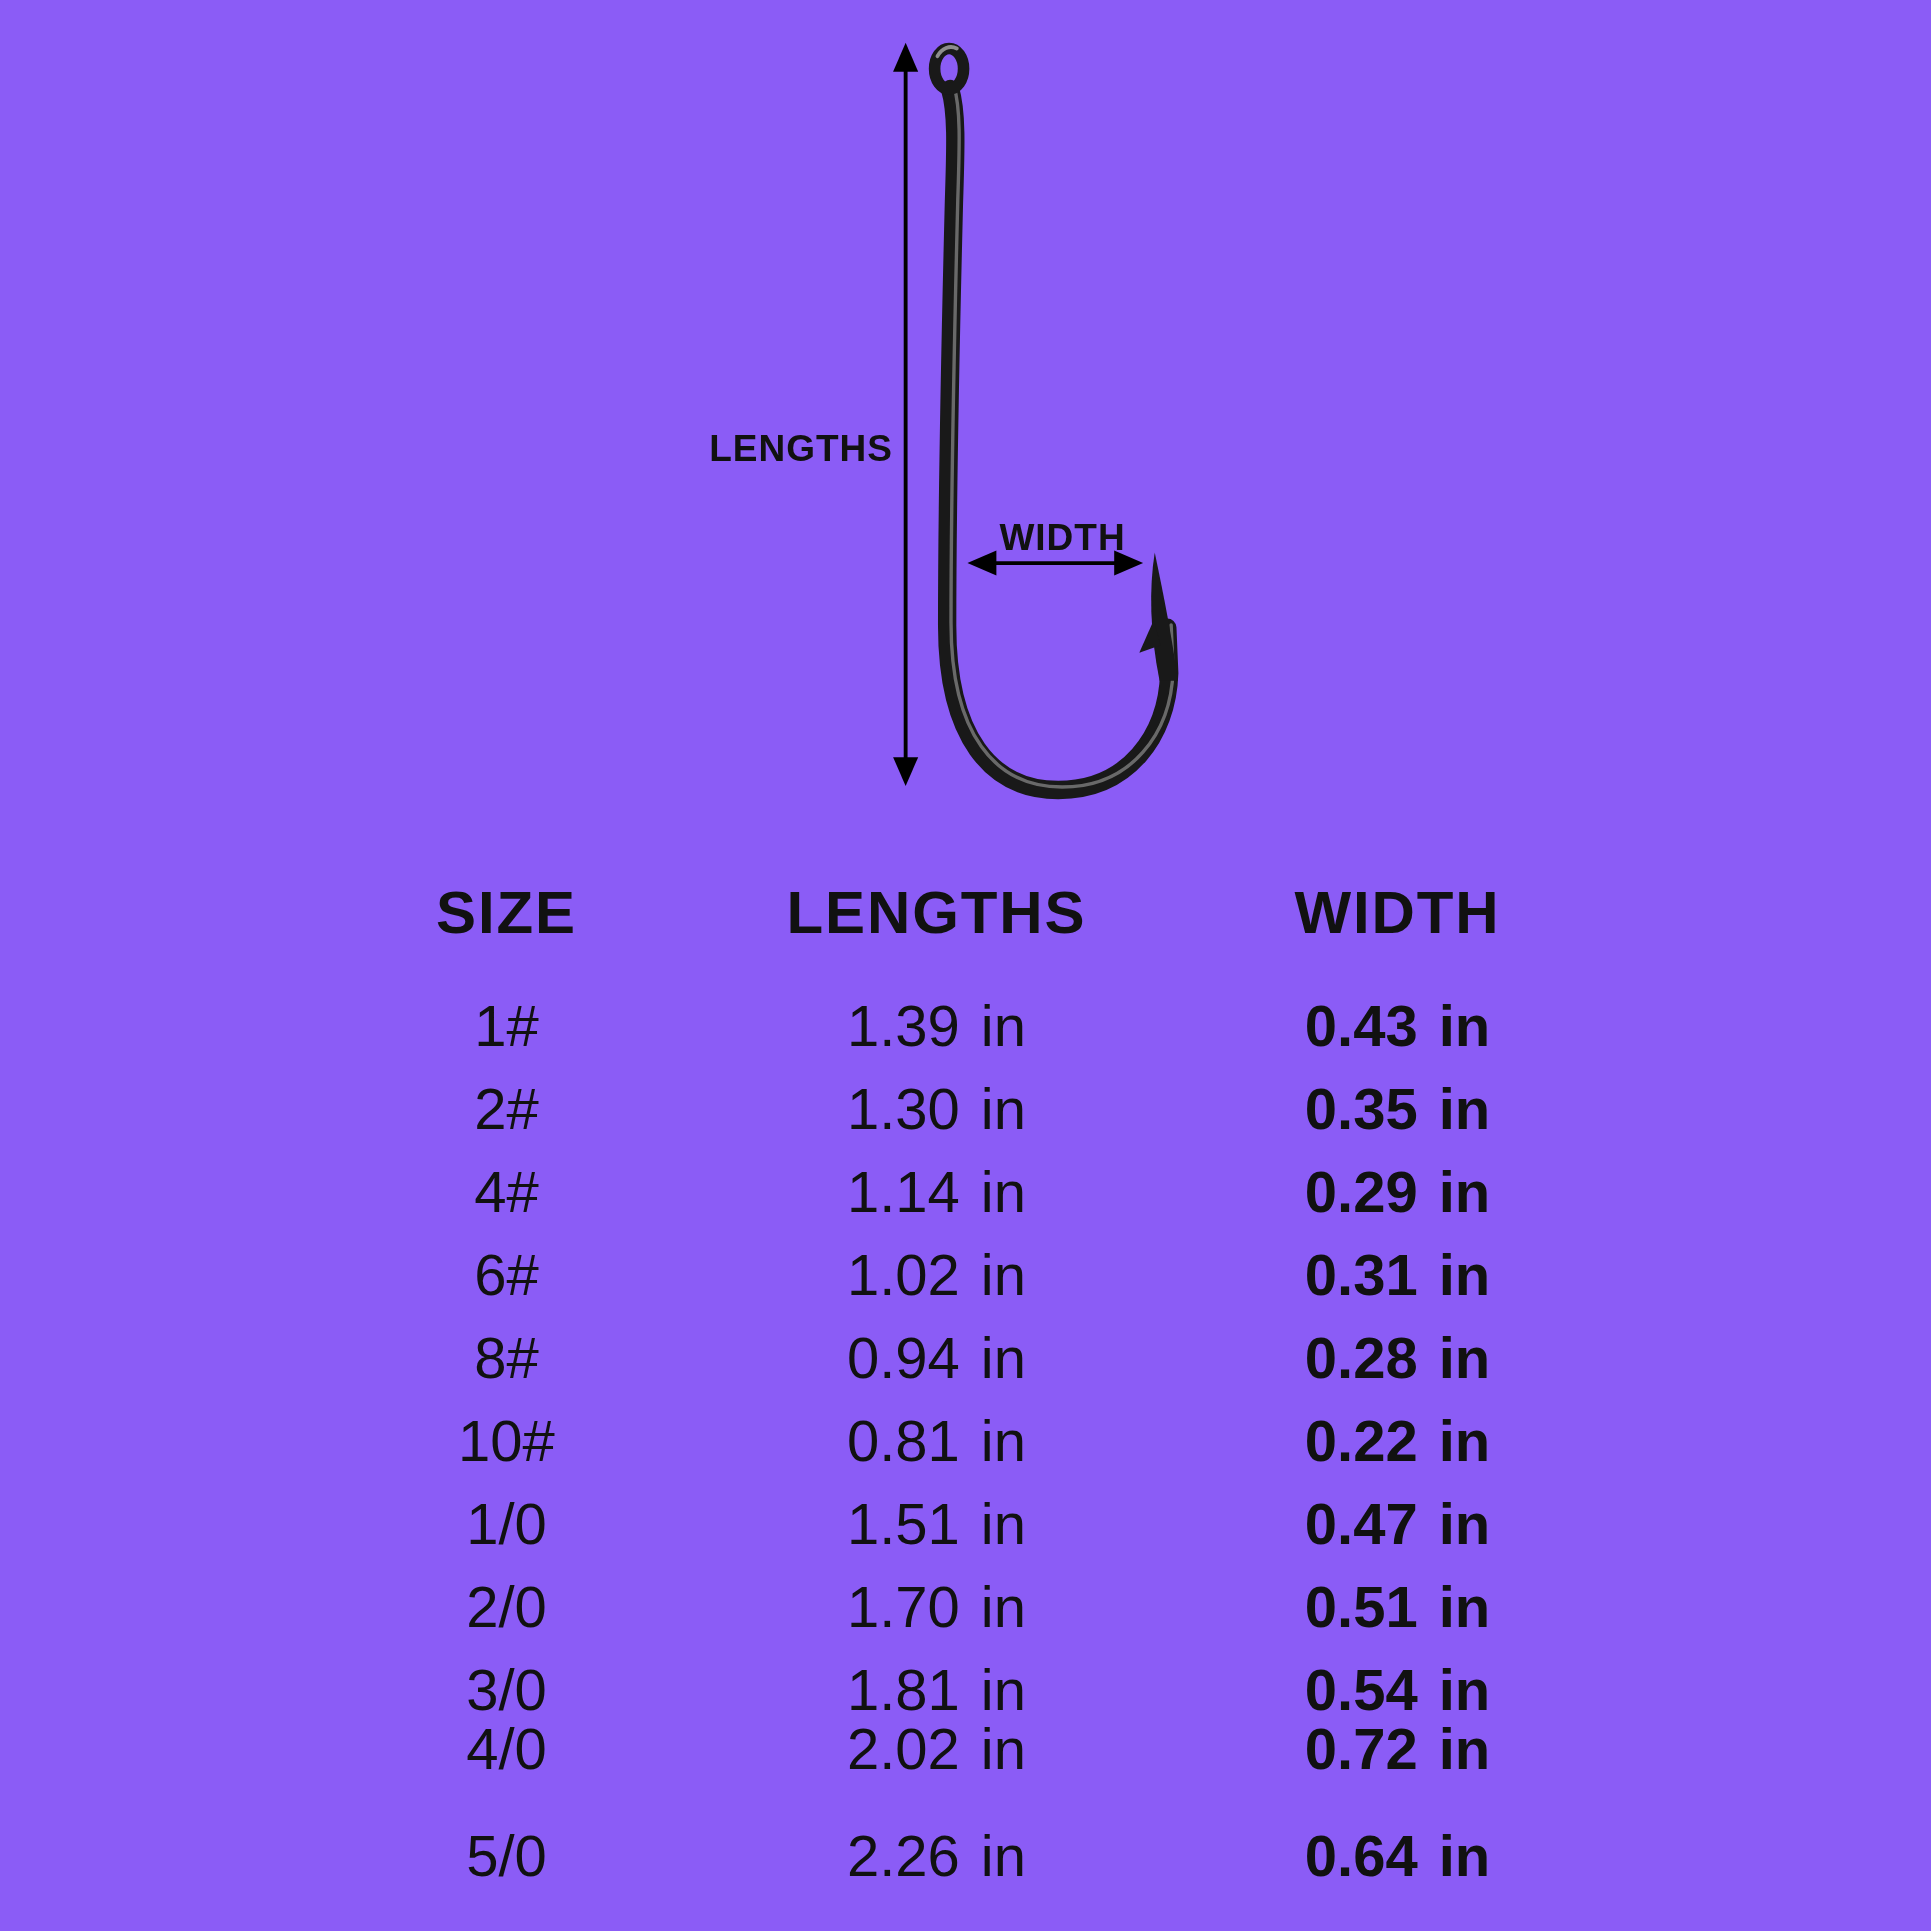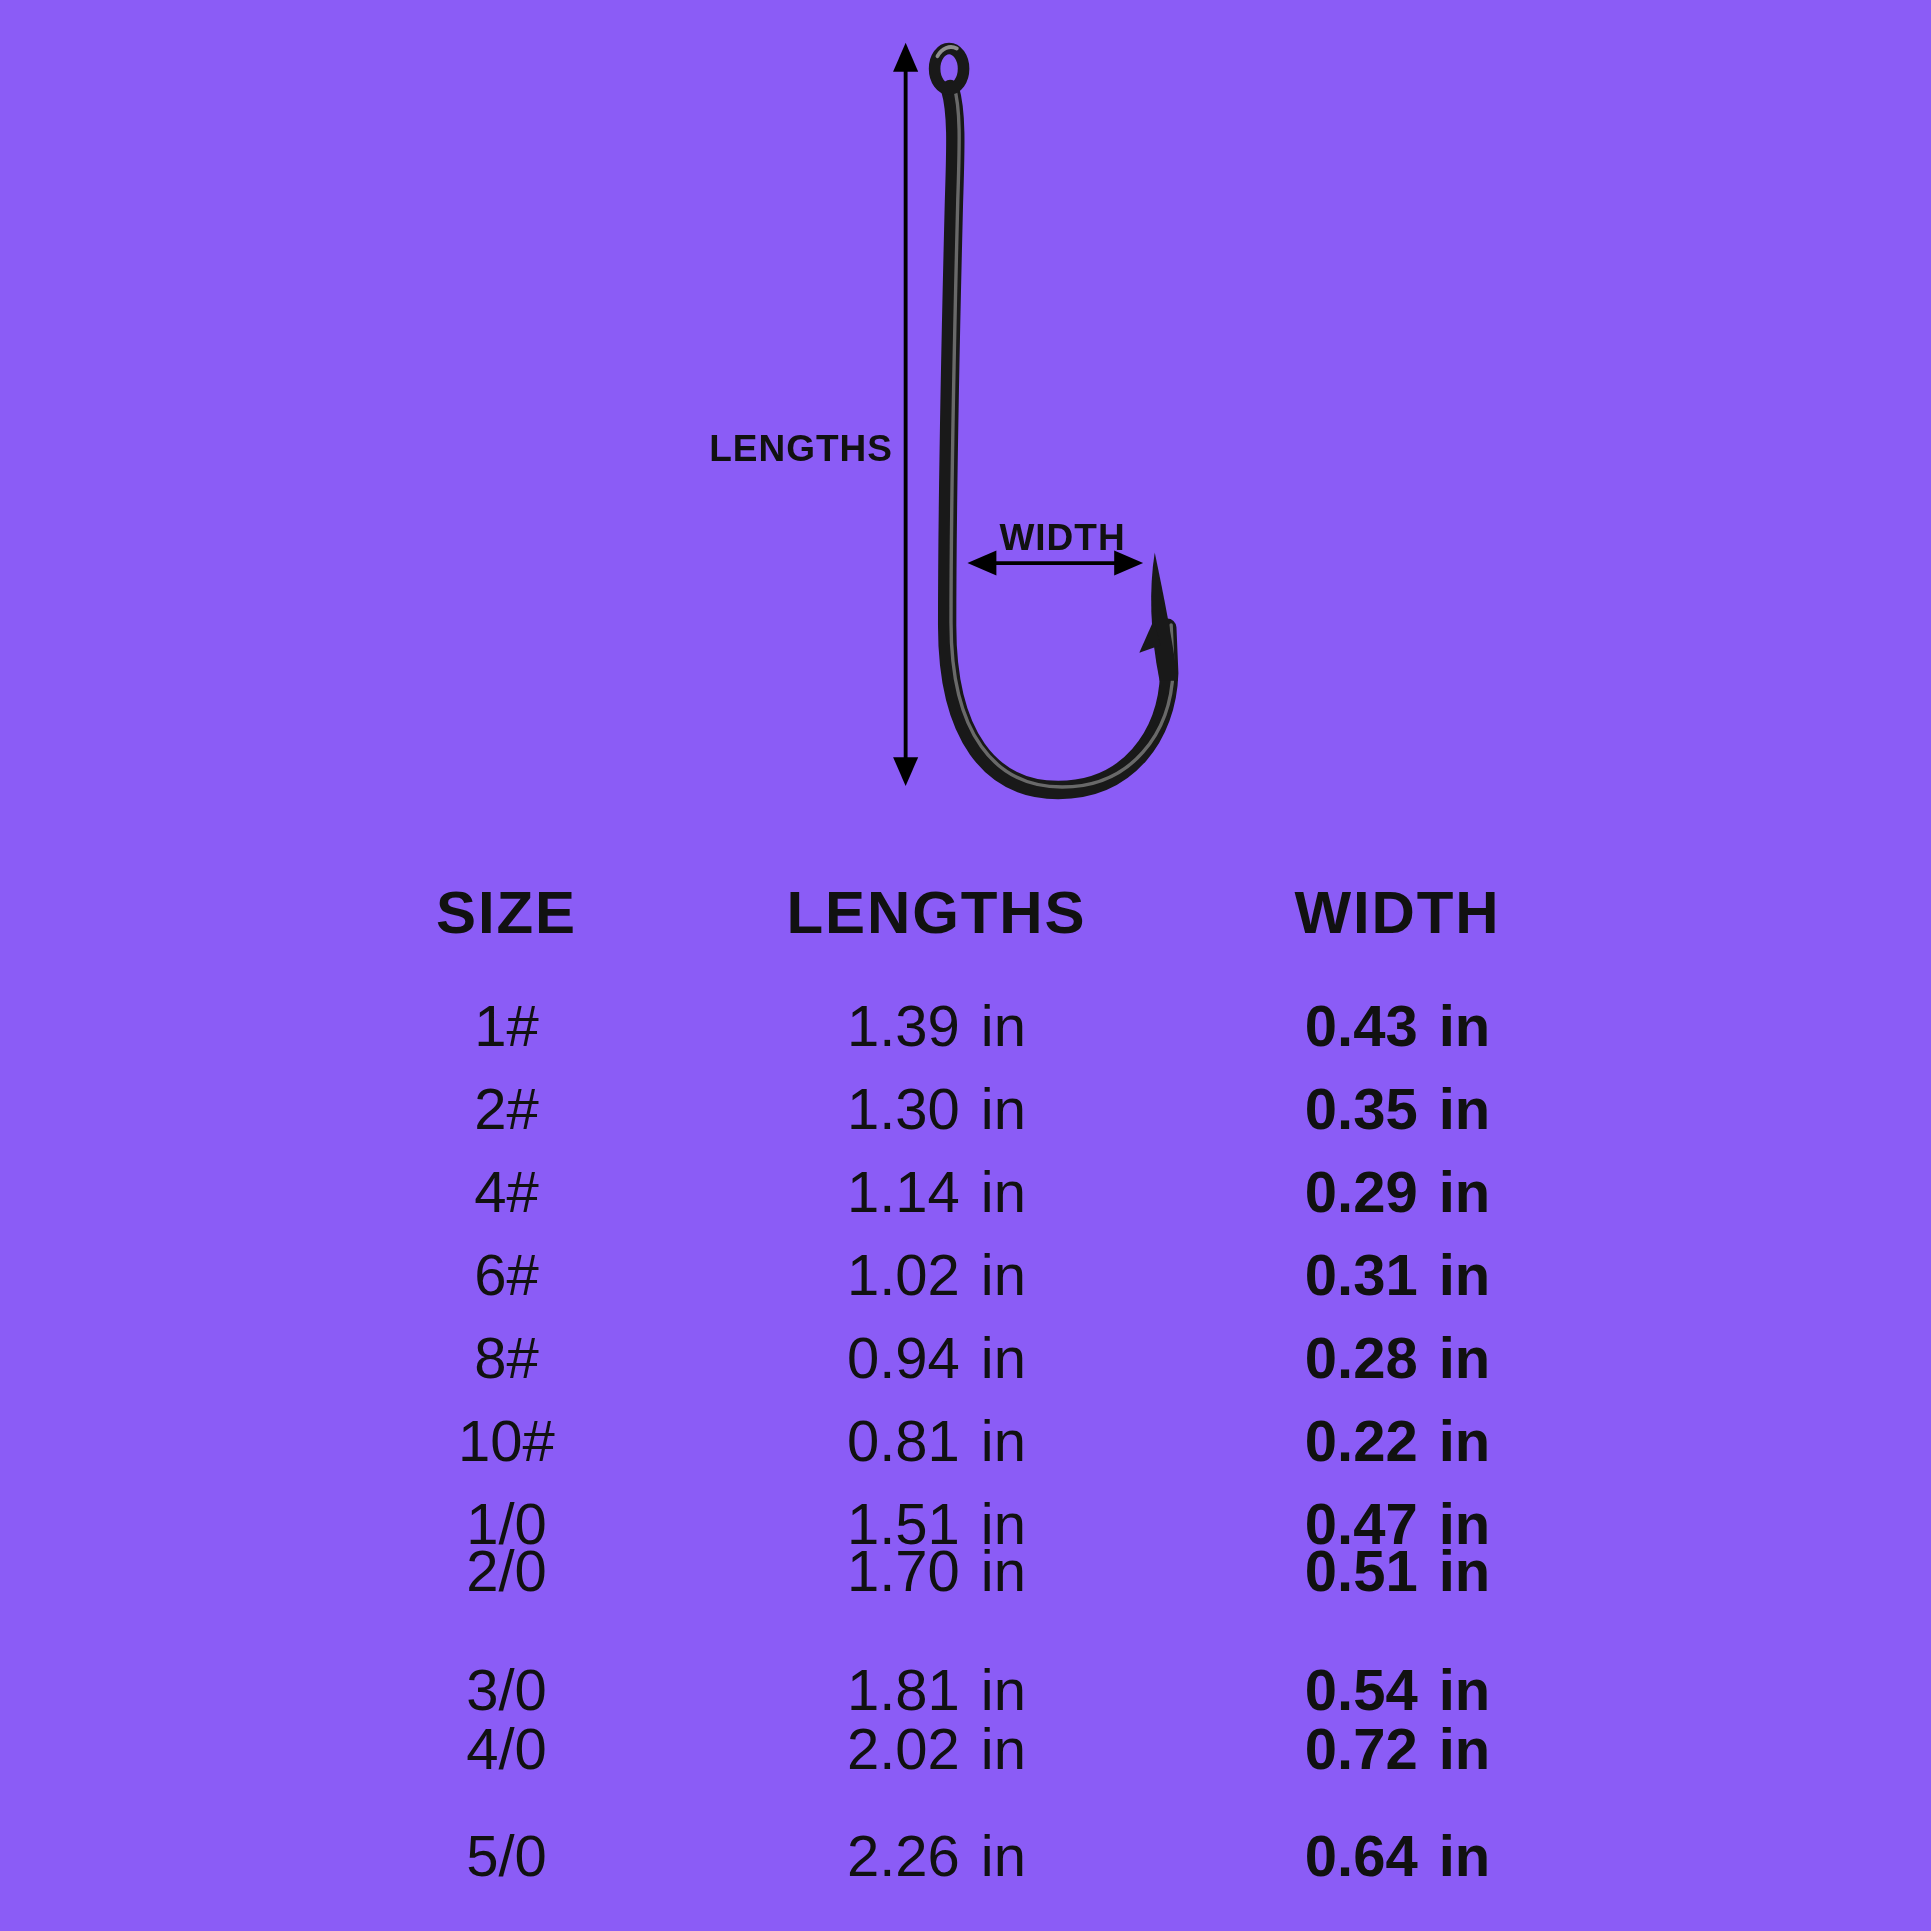"2/0" div.t-row { top: 1529px -> 1565px }
